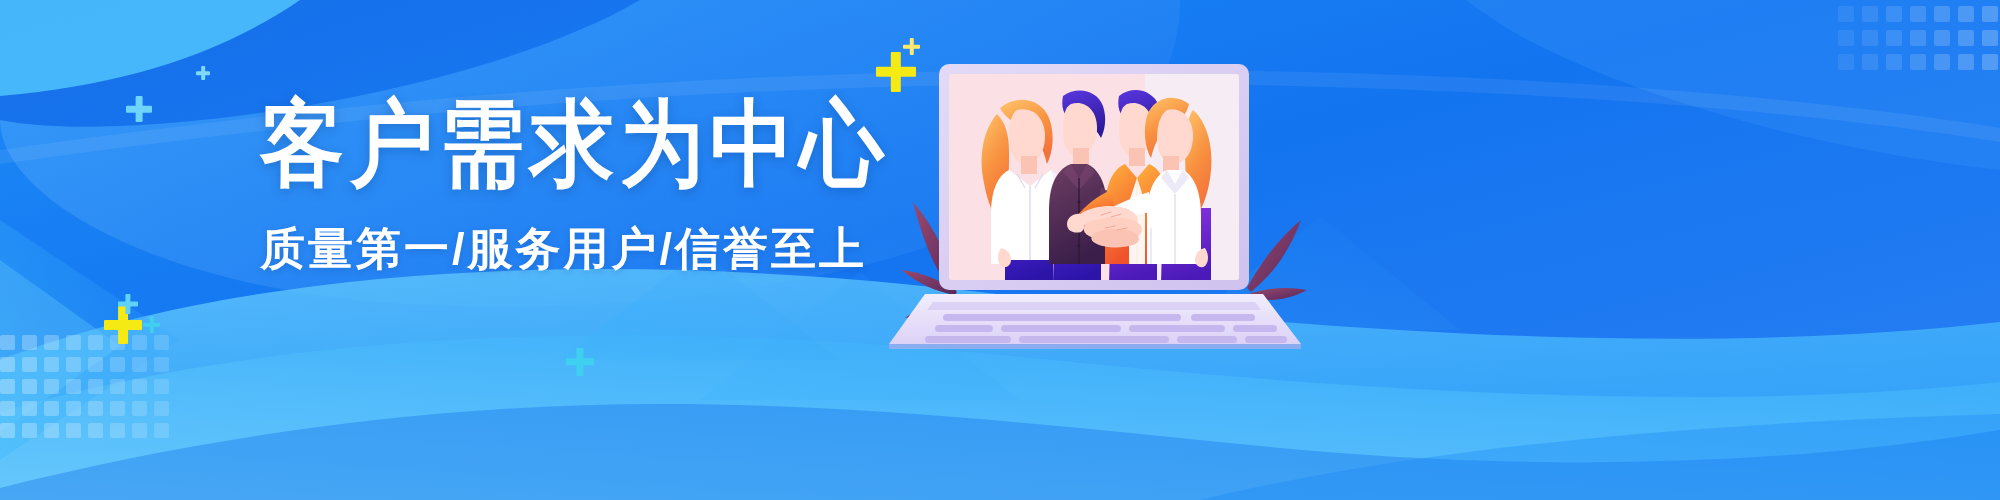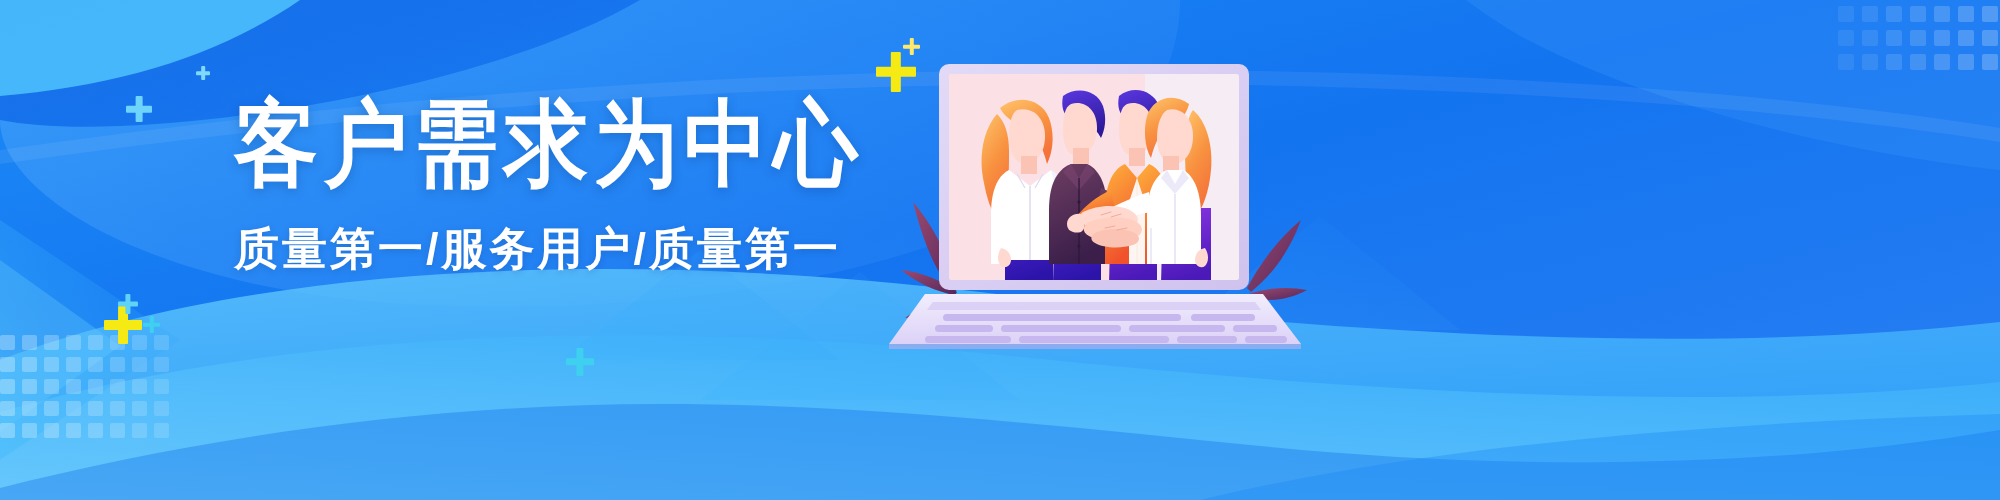"客户需求为中心" #text-block { left: 234px -> 260px }
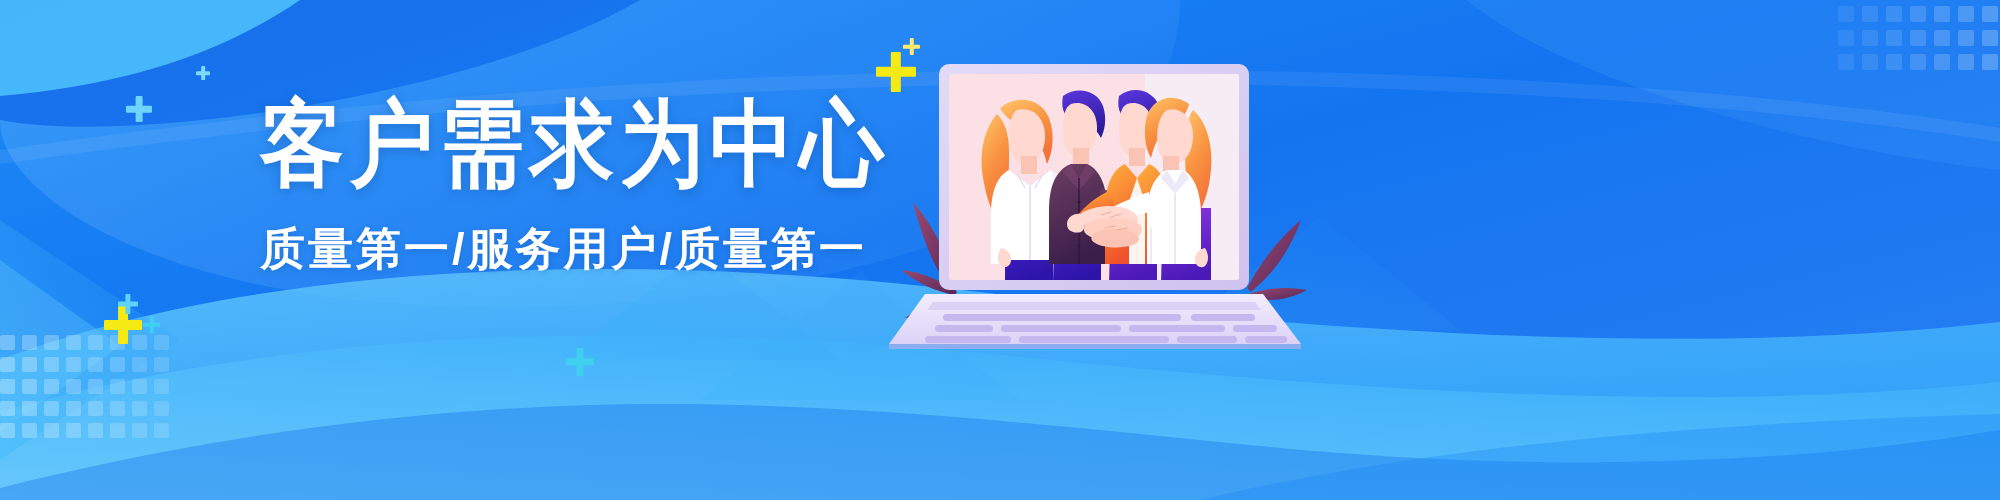"质量第一/服务用户/质量第一" div { text: /质量第一 -> /信誉至上 }
